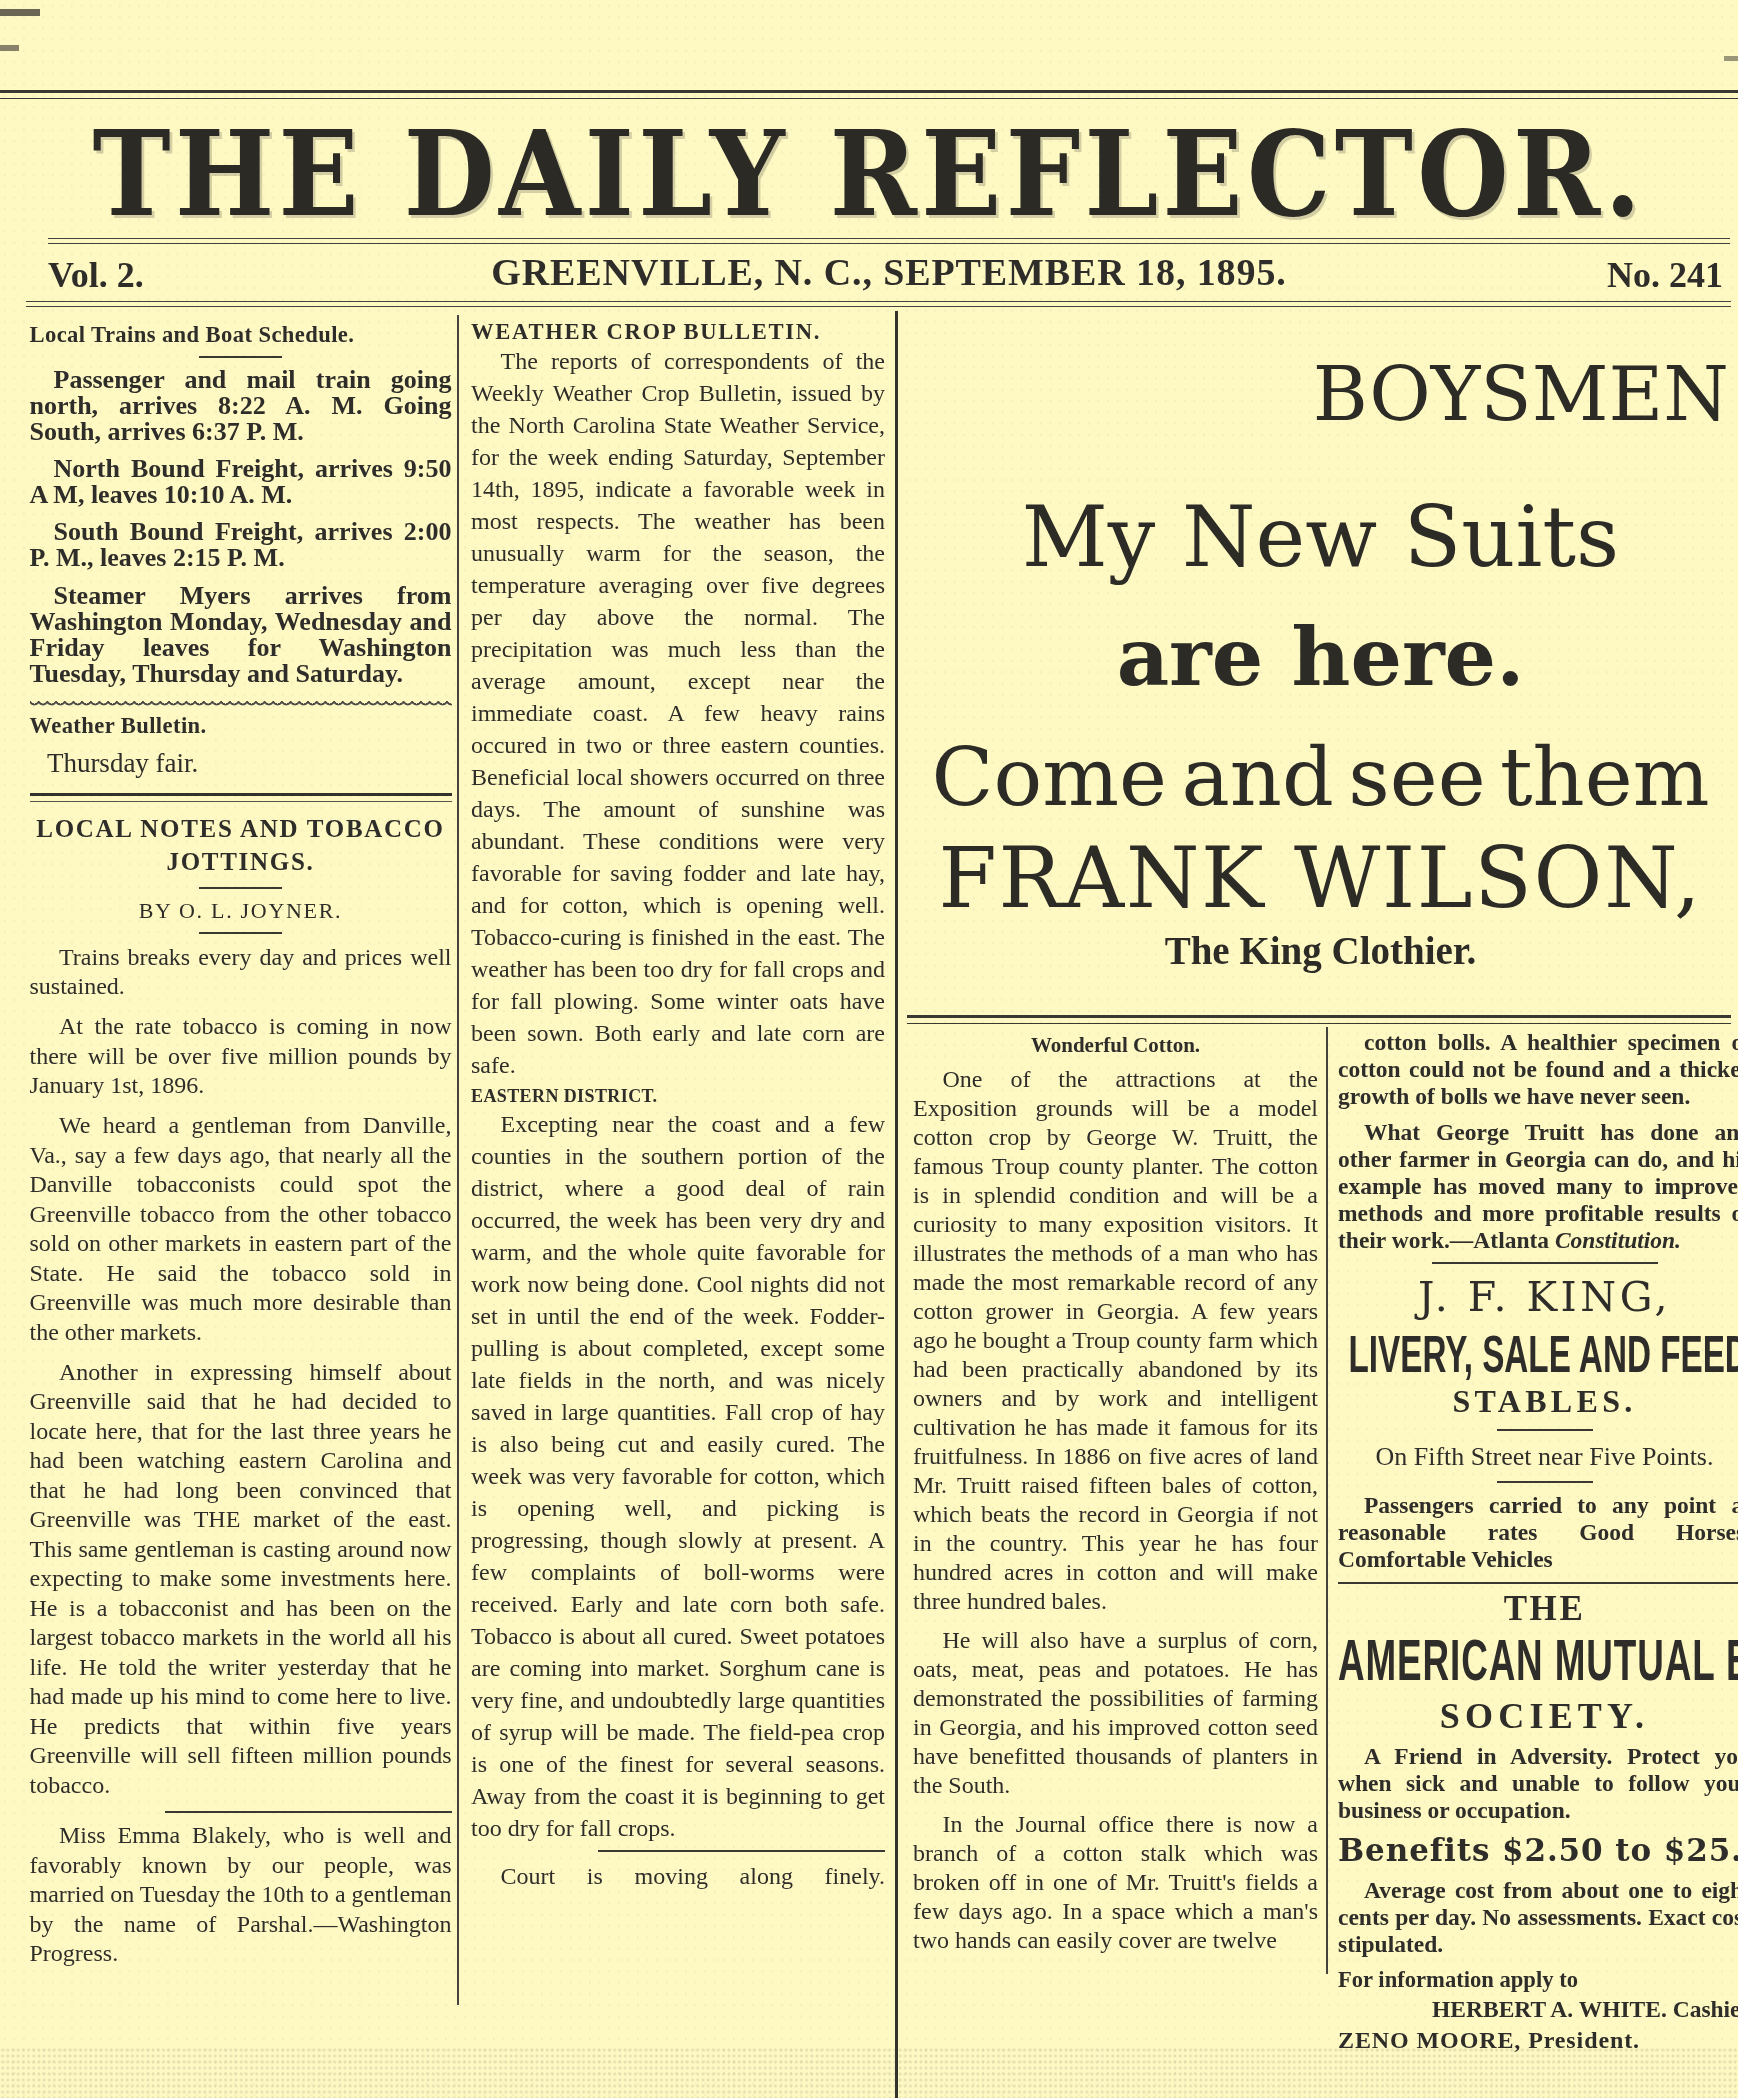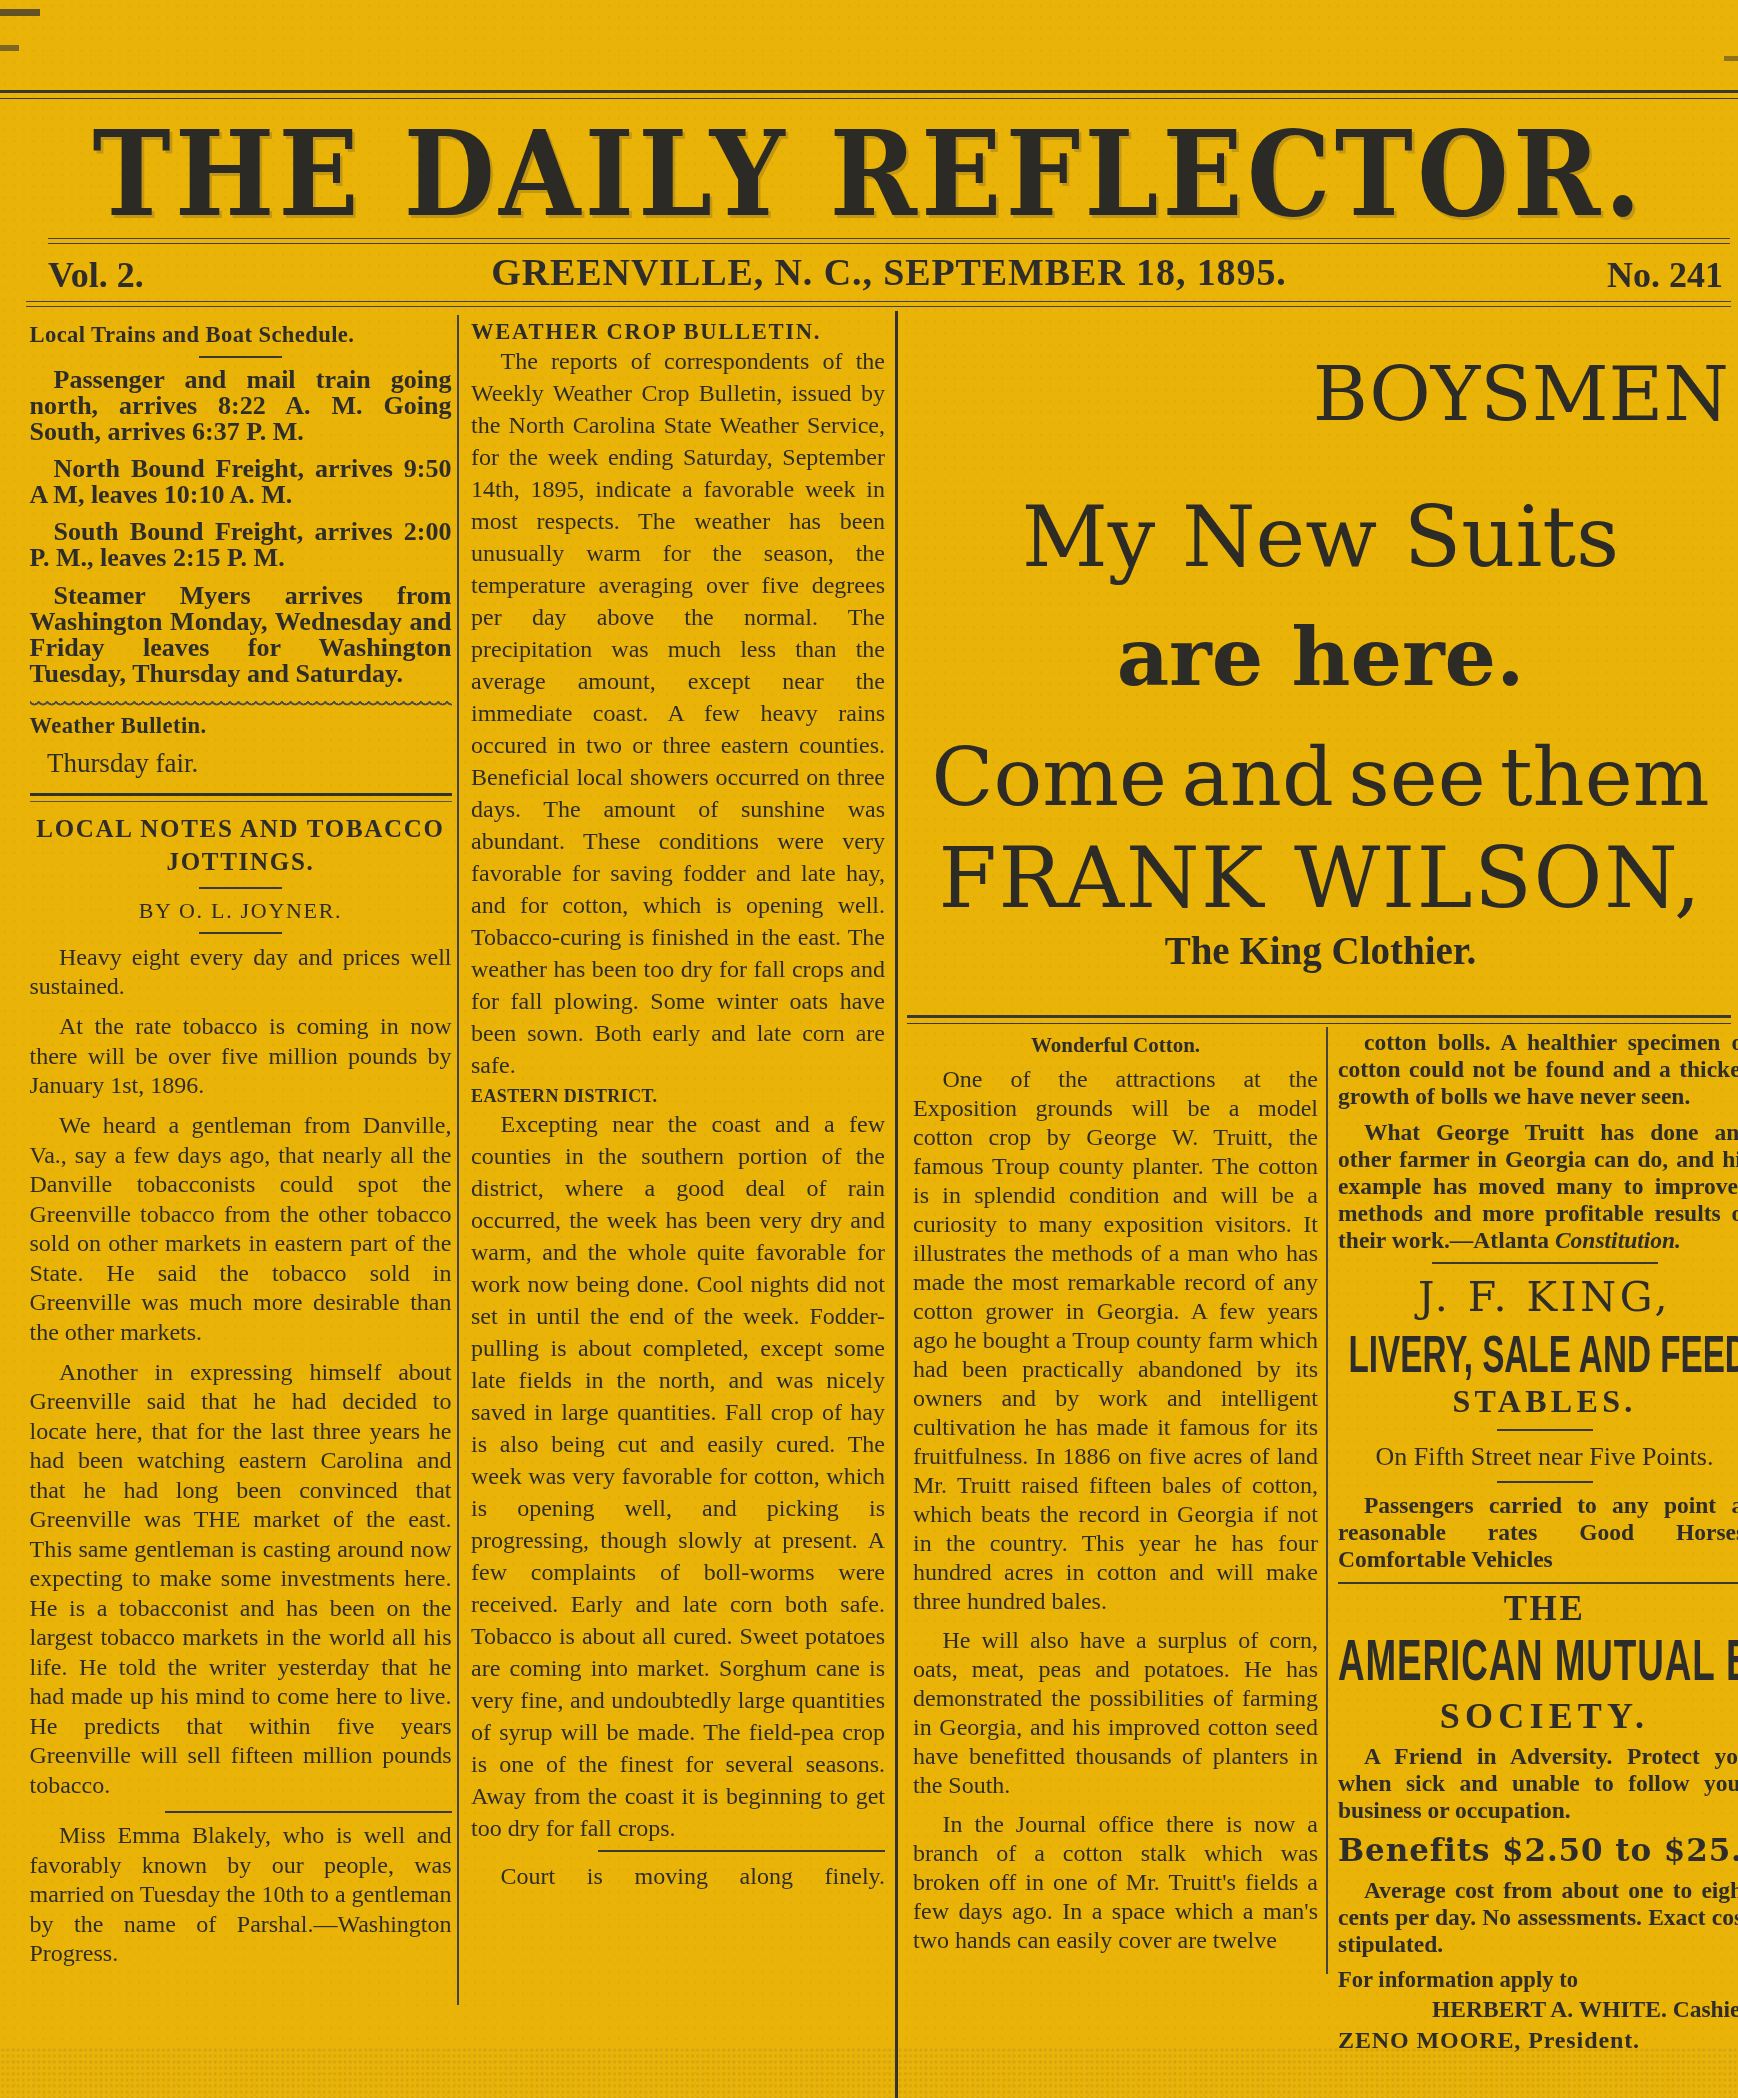"THE DAILY REFLECTOR." .page { background: #eab308 -> #fef9c3 }
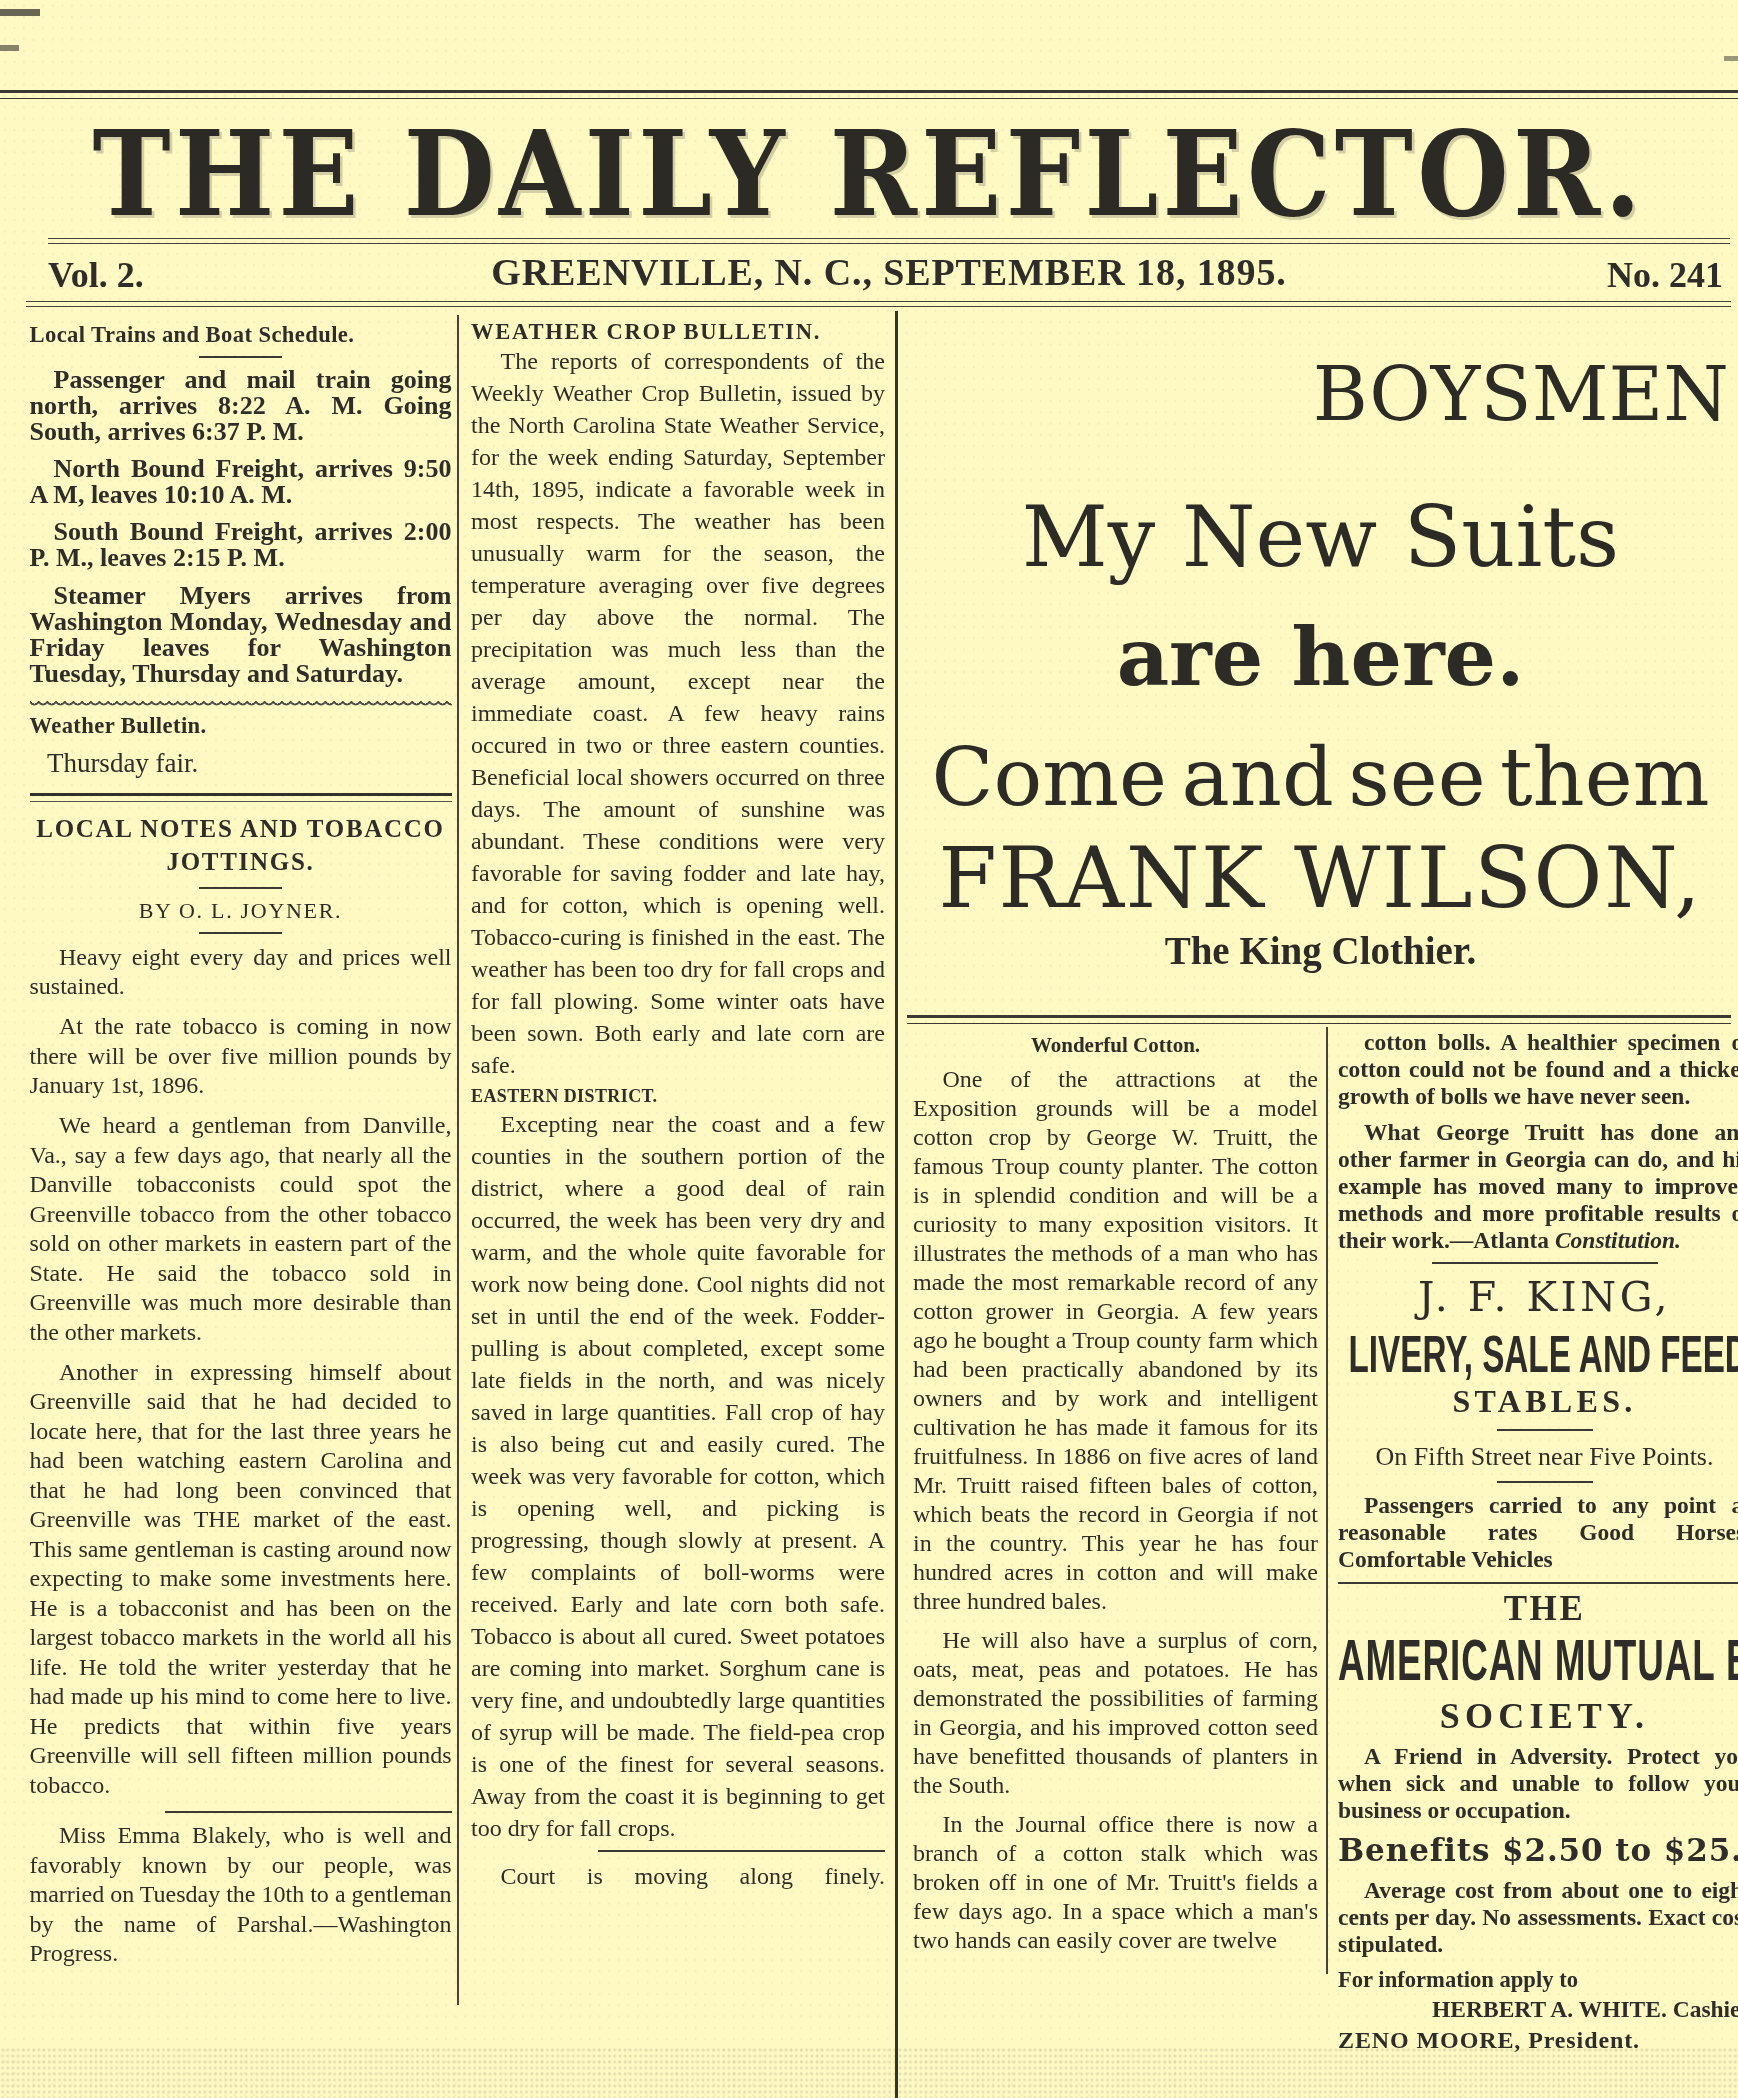"Heavy eight every day and" p { text: Heavy eight -> Trains breaks }
